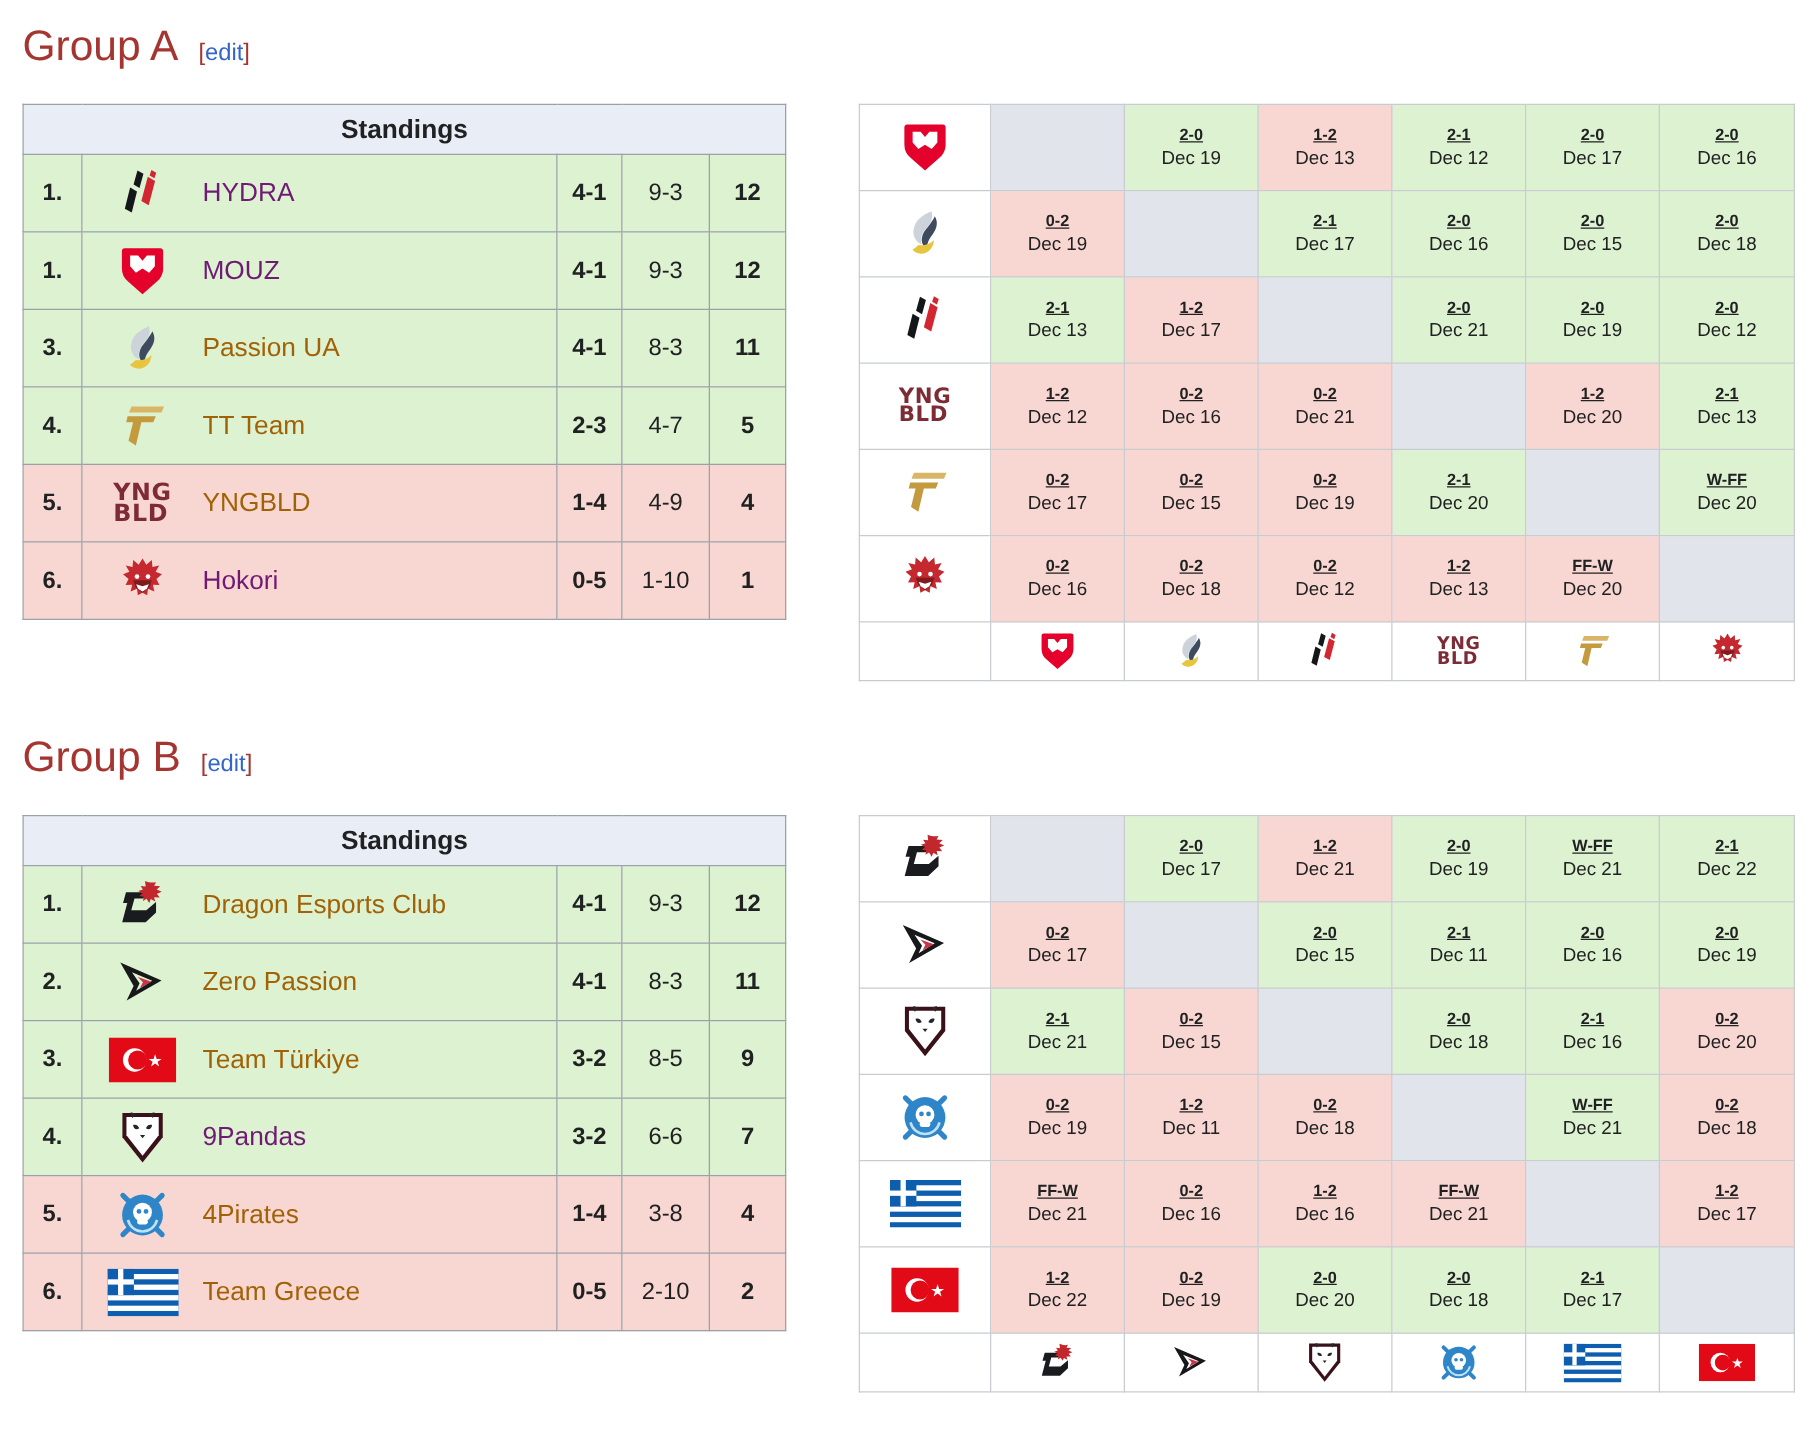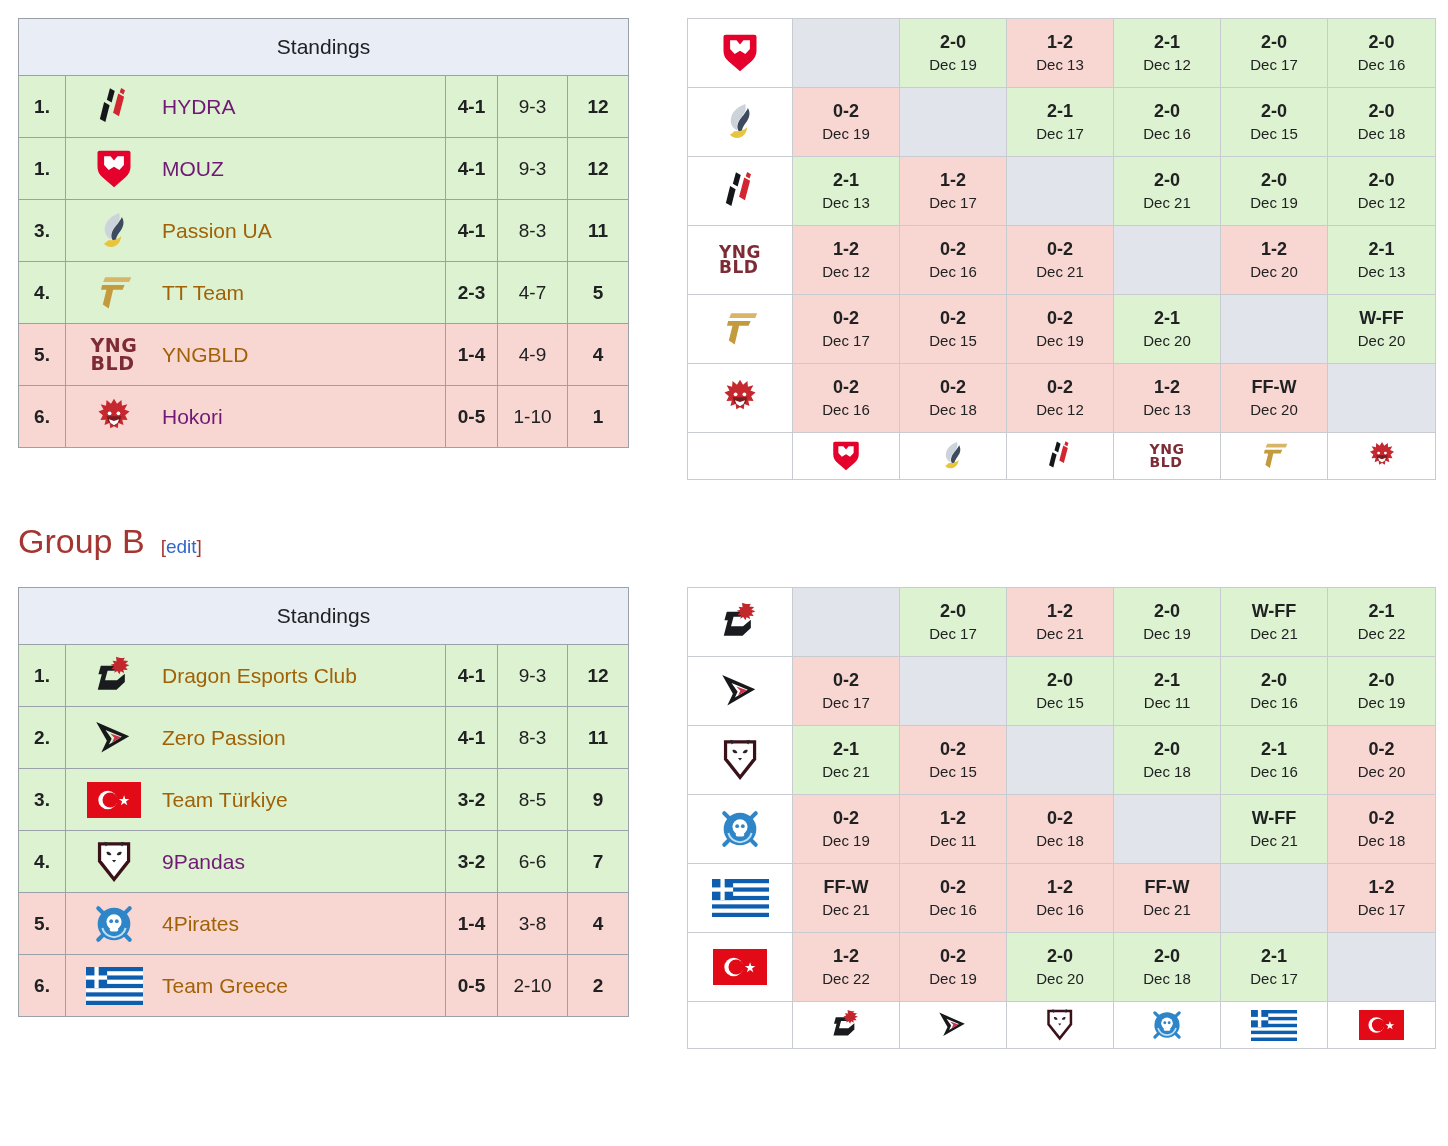"Group A [edit]" h3.group-heading { html: none -> <h3> <span>Group A</span><span>[<a>edit</a>]</span> </h3> }
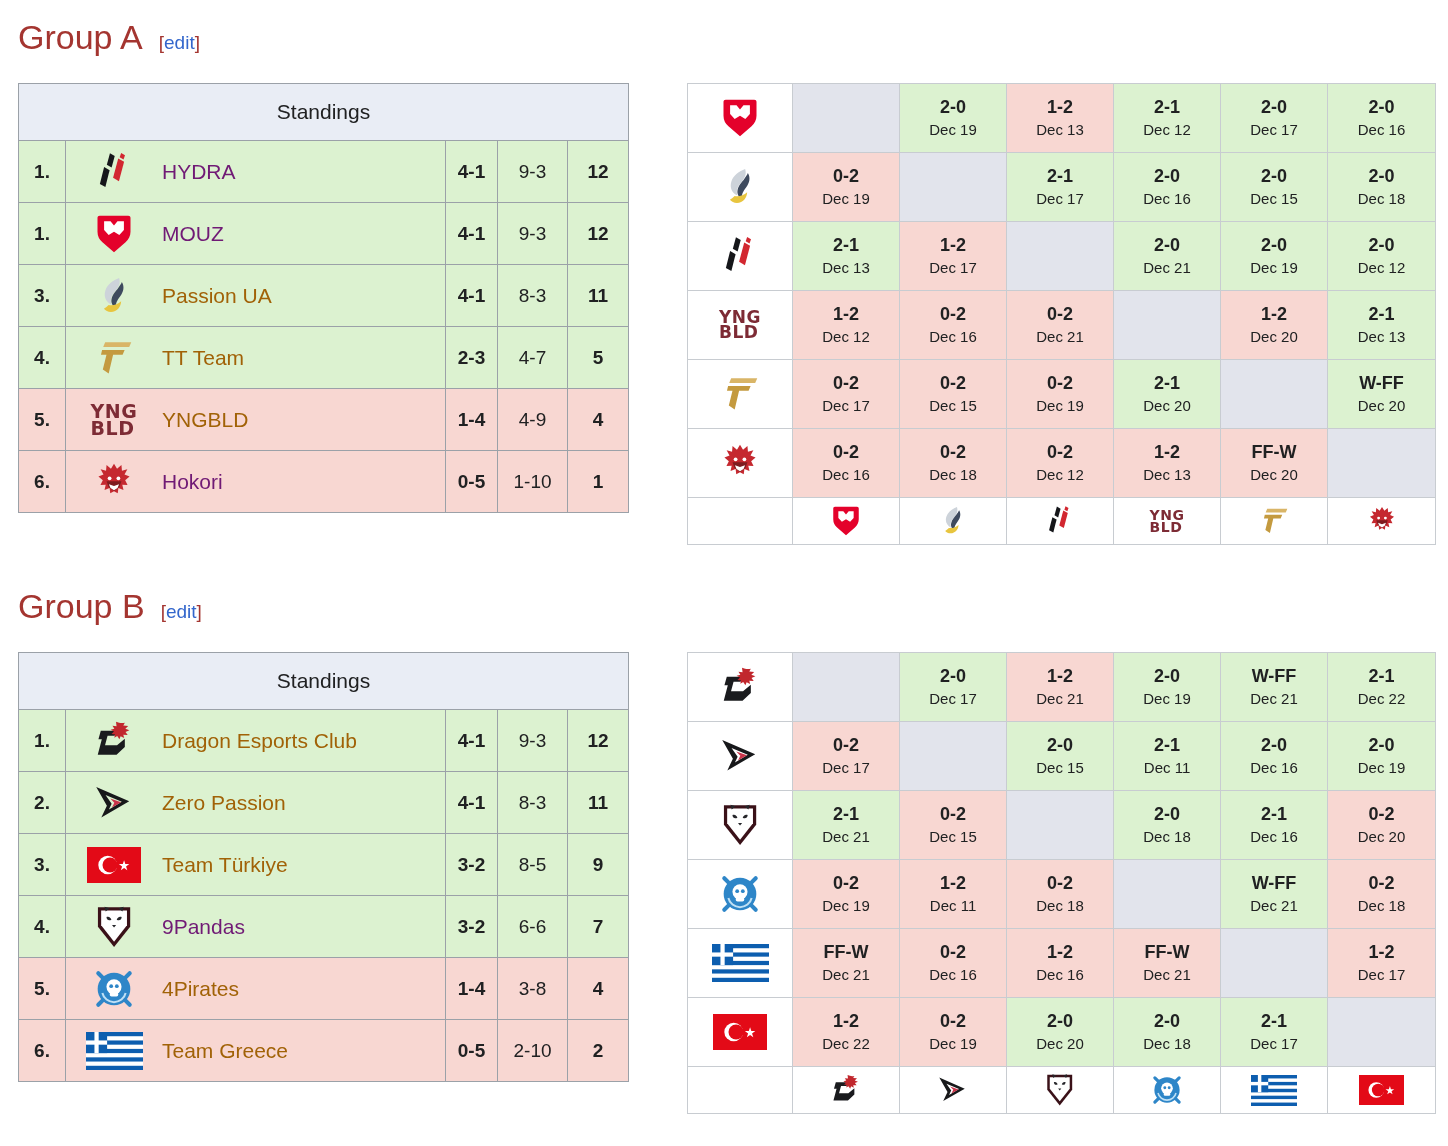"Standings" .standings thead th { font-weight: 400 -> 700; height: 57px -> 40px }
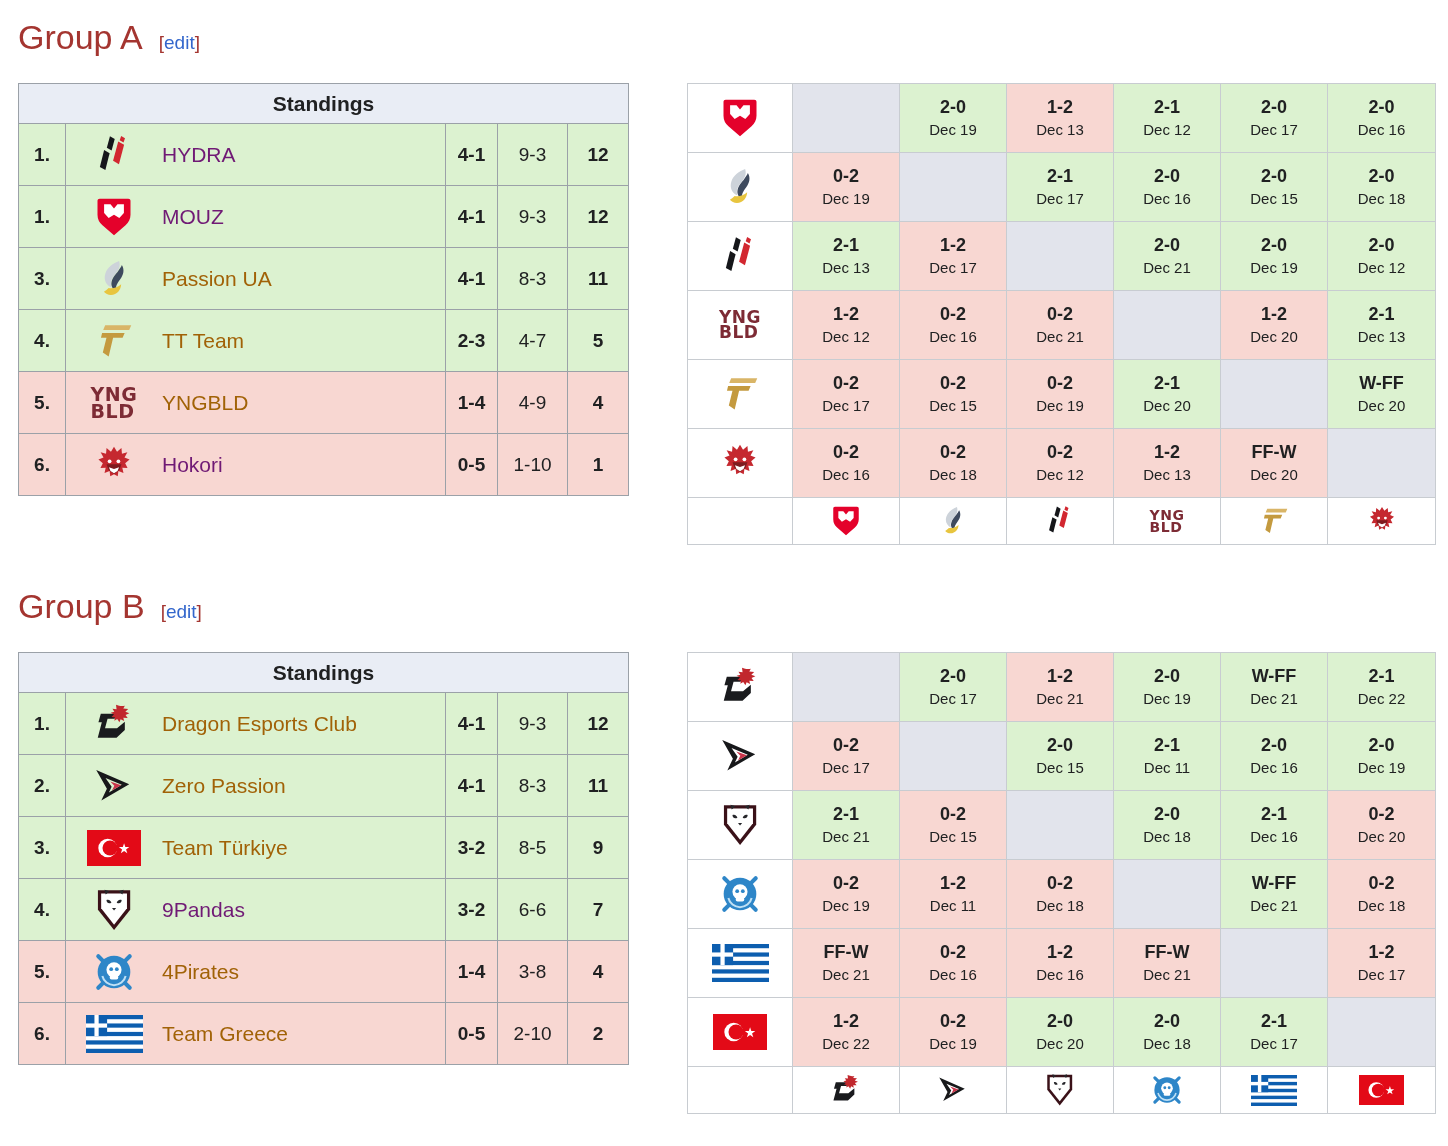"2-0" .ct-score { font-size: 18px -> 13px; text-decoration: none -> underline }
